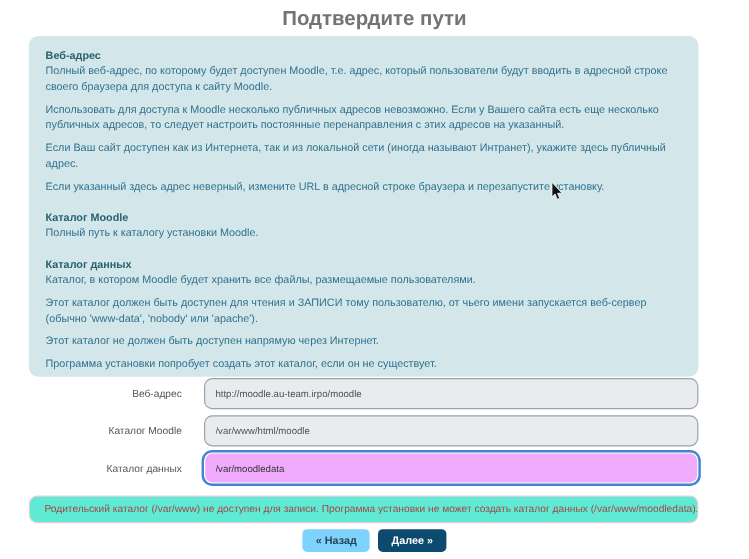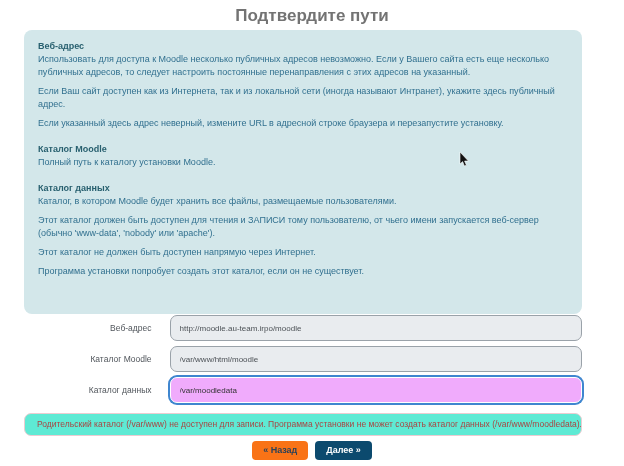"Полный веб-адрес, по которому будет" p { html: none -> <p>Полный веб-адрес, по которому будет доступен Moodle, т.е. адрес, который пользователи будут вводить в адресной строке своего браузера для доступа к сайту Moodle.</p> }
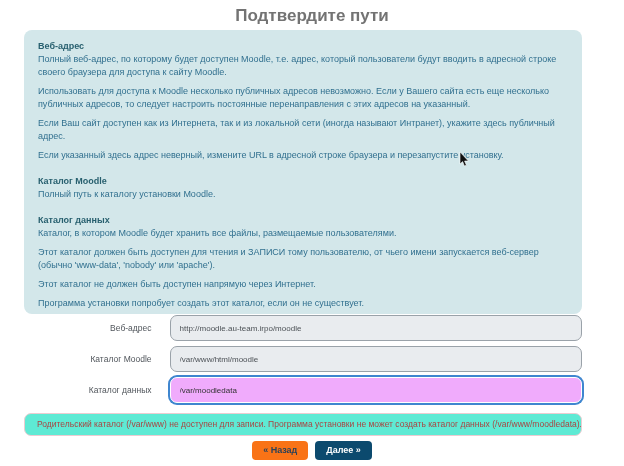"« Назад" .btn-back { background: #f97316 -> #7dd3fc }
